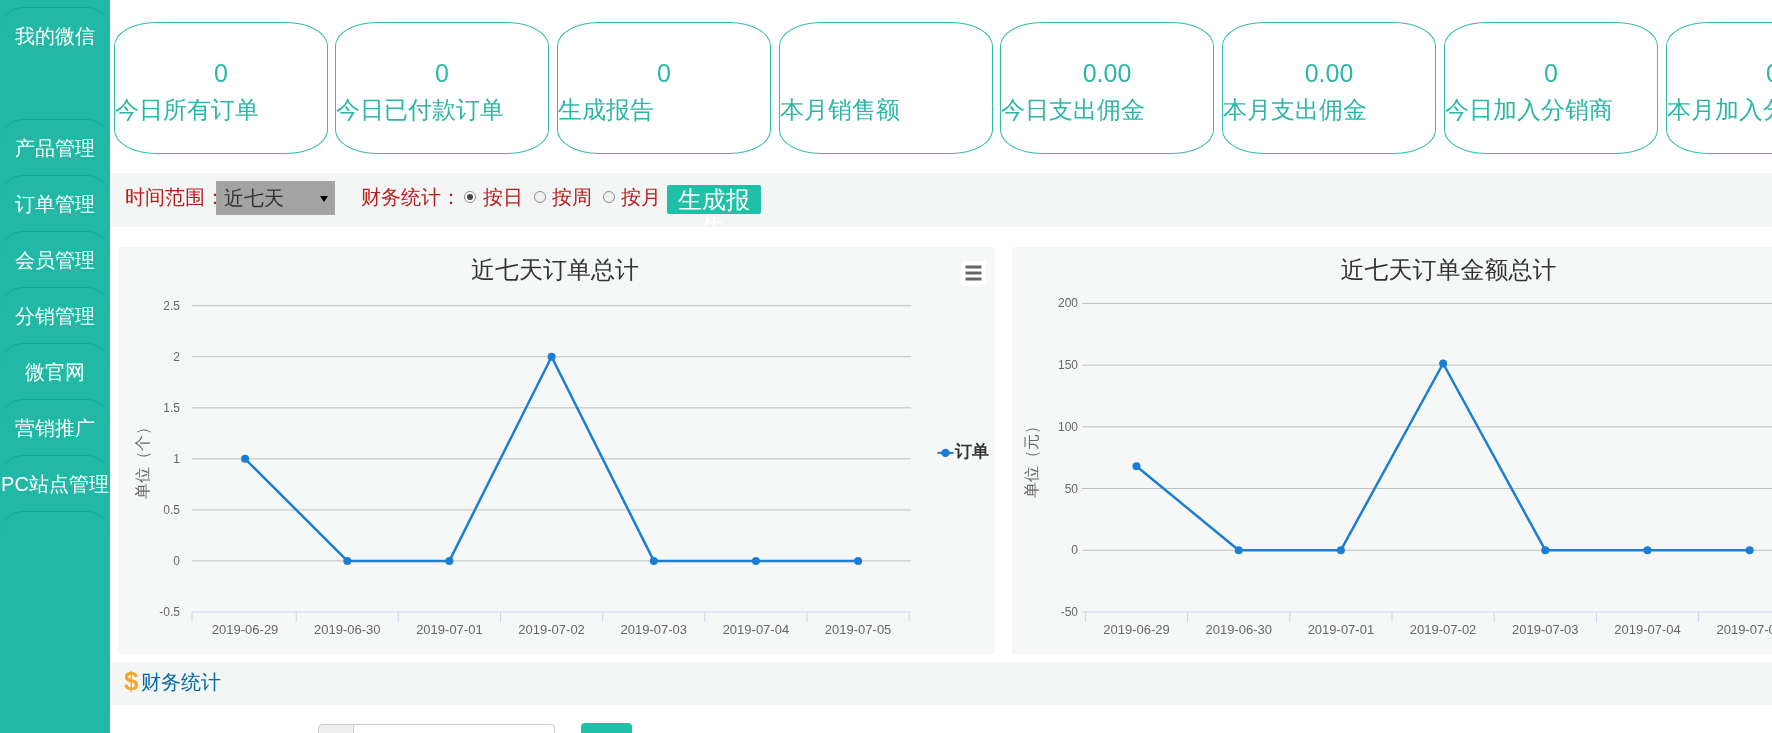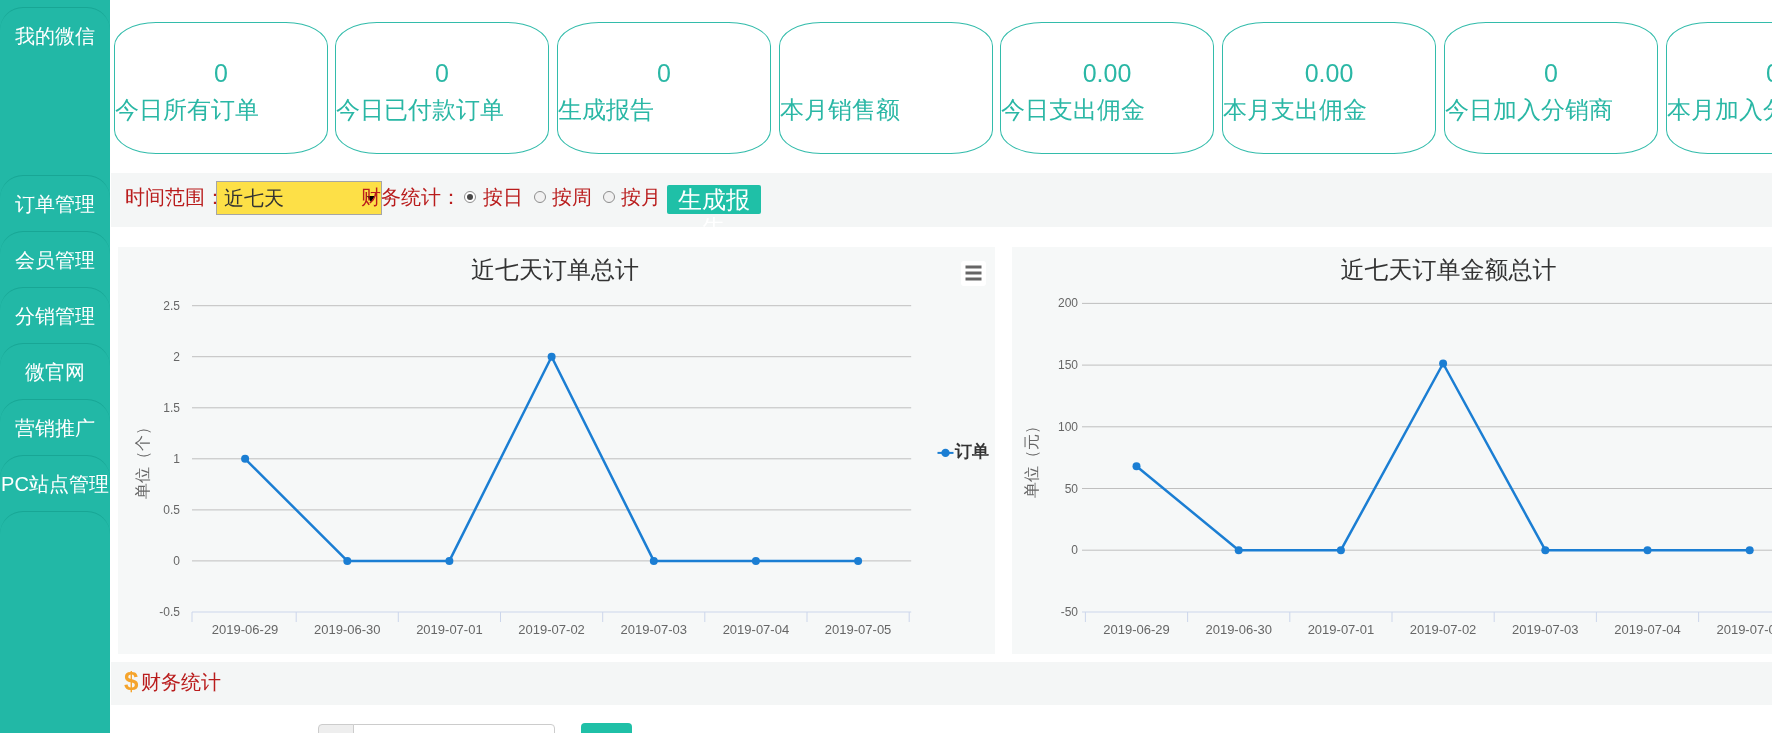"产品管理" div.mi { html: none -> <div>产品管理</div> }
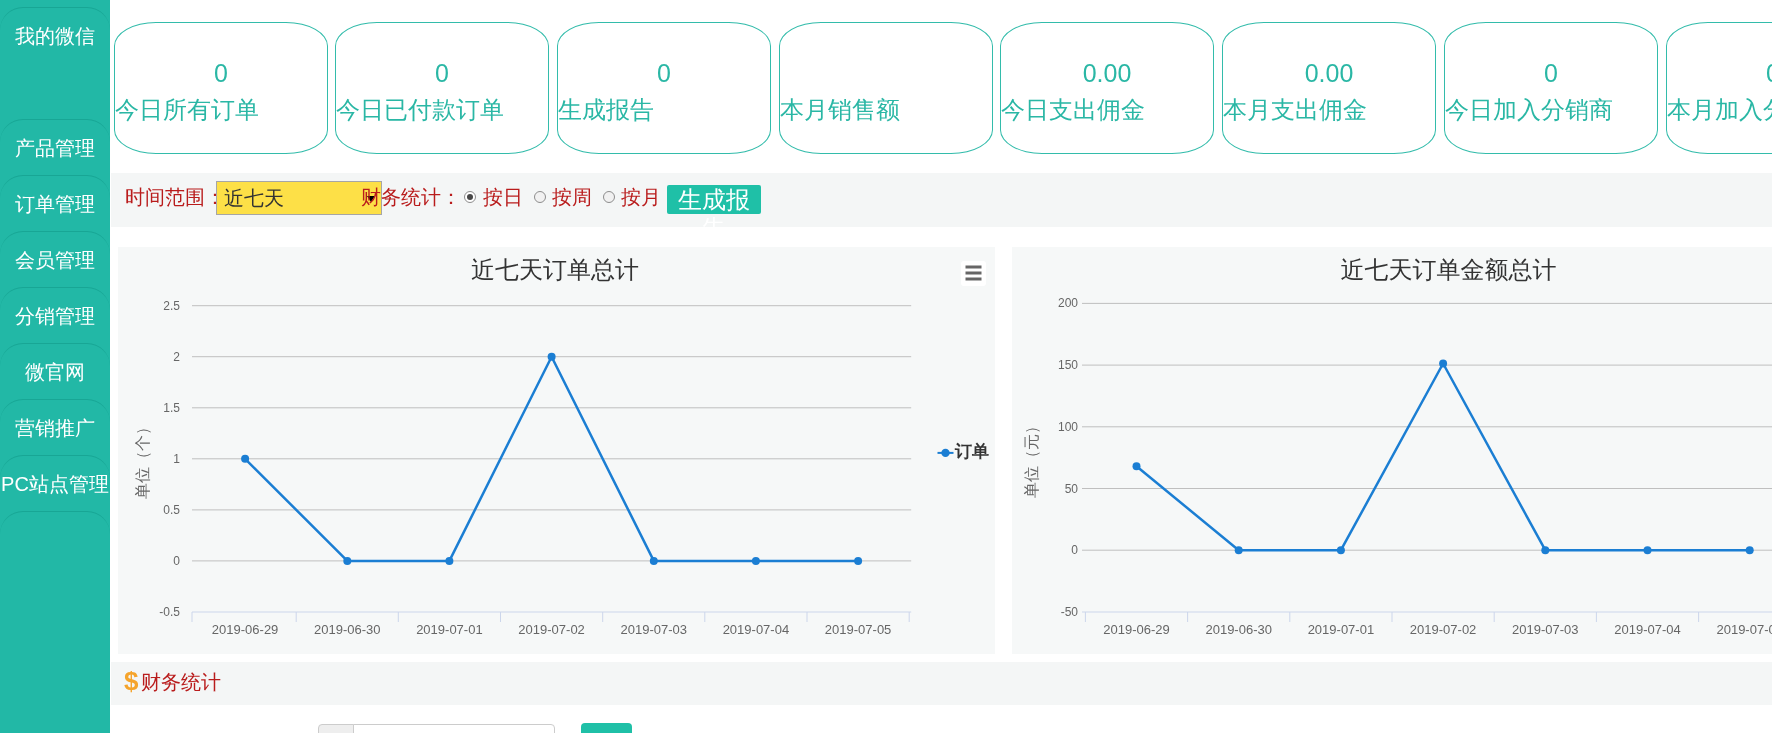"近七天" #sel { background: #fde047 -> #a3a3a3; padding-left: 47px -> none }
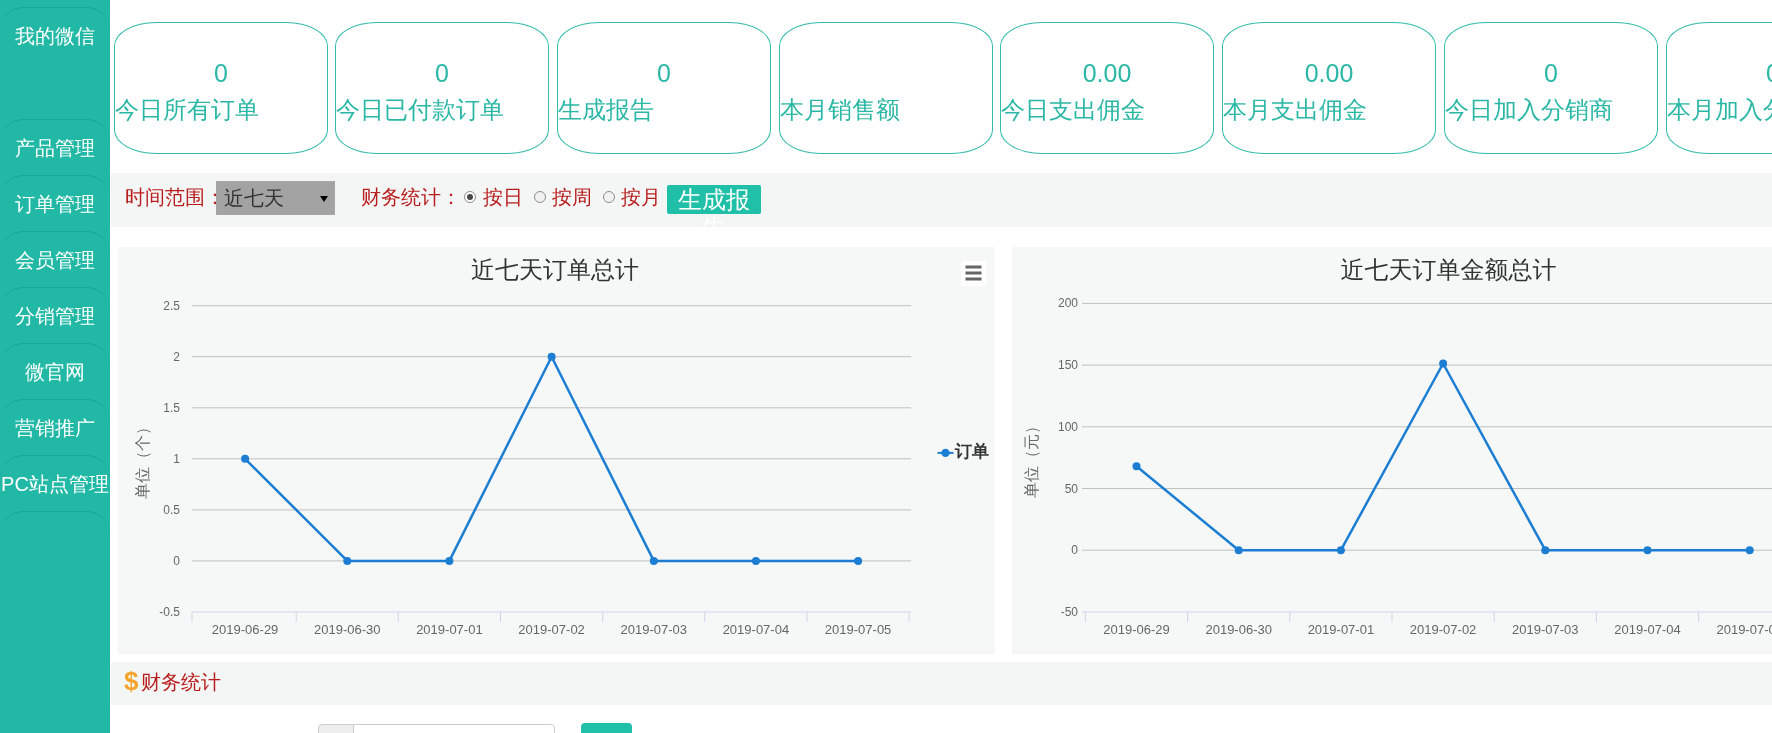"财务统计" #fintxt { color: #b91c1c -> #0369a1 }
